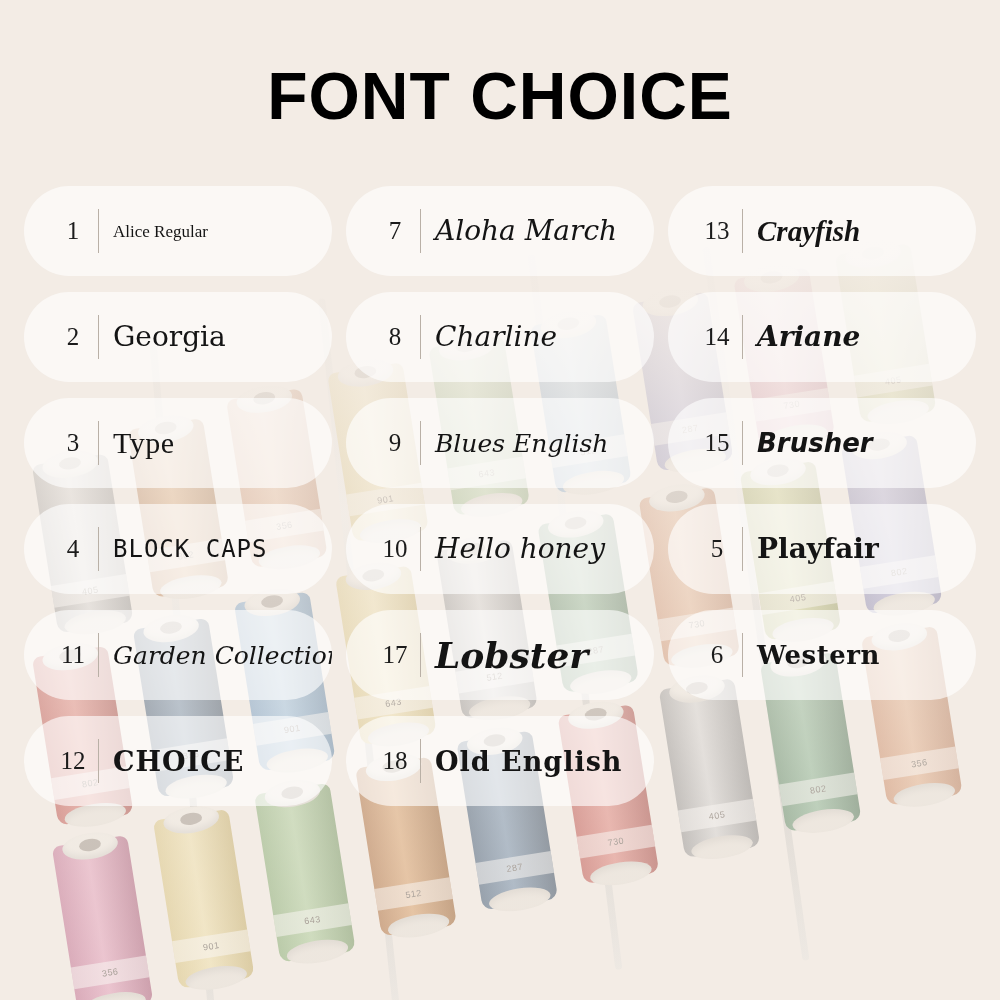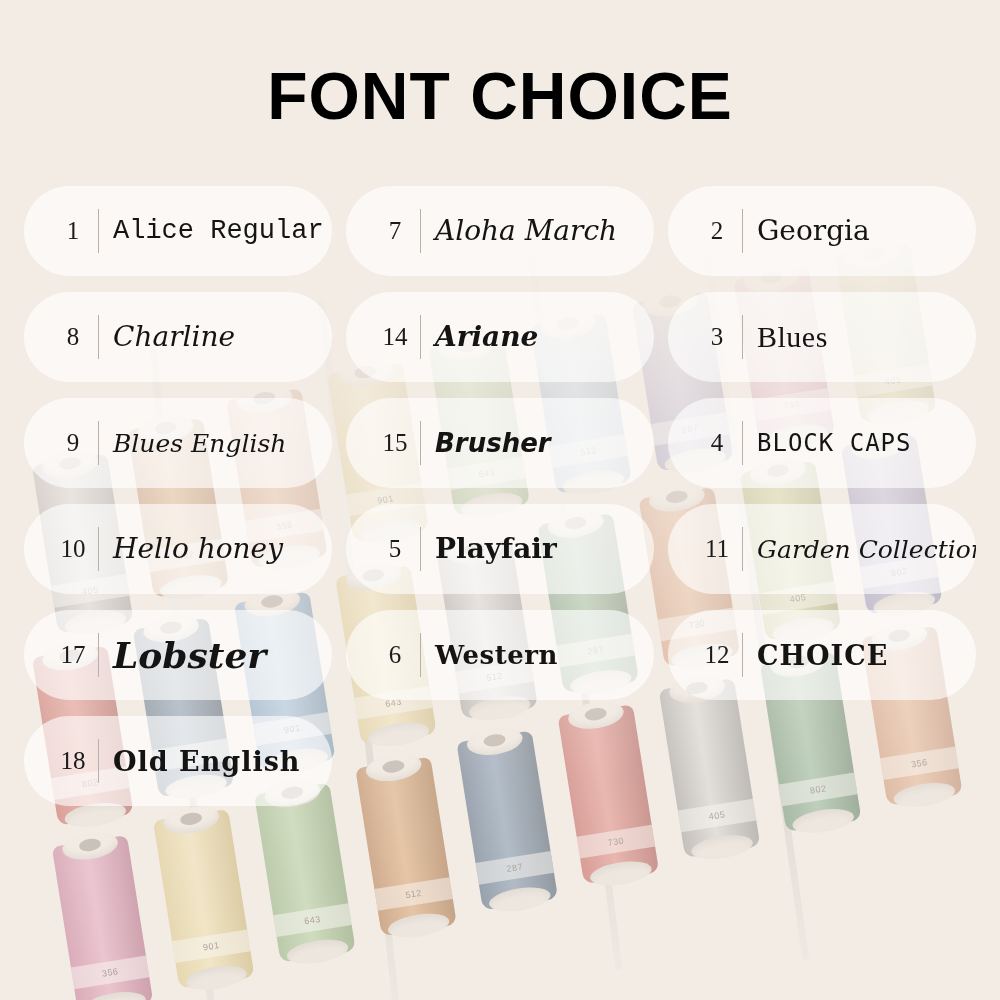"Alice Regular" .f-serif { font-family: Liberation Mono, monospace -> Liberation Serif, serif; font-size: 27px -> 17px }
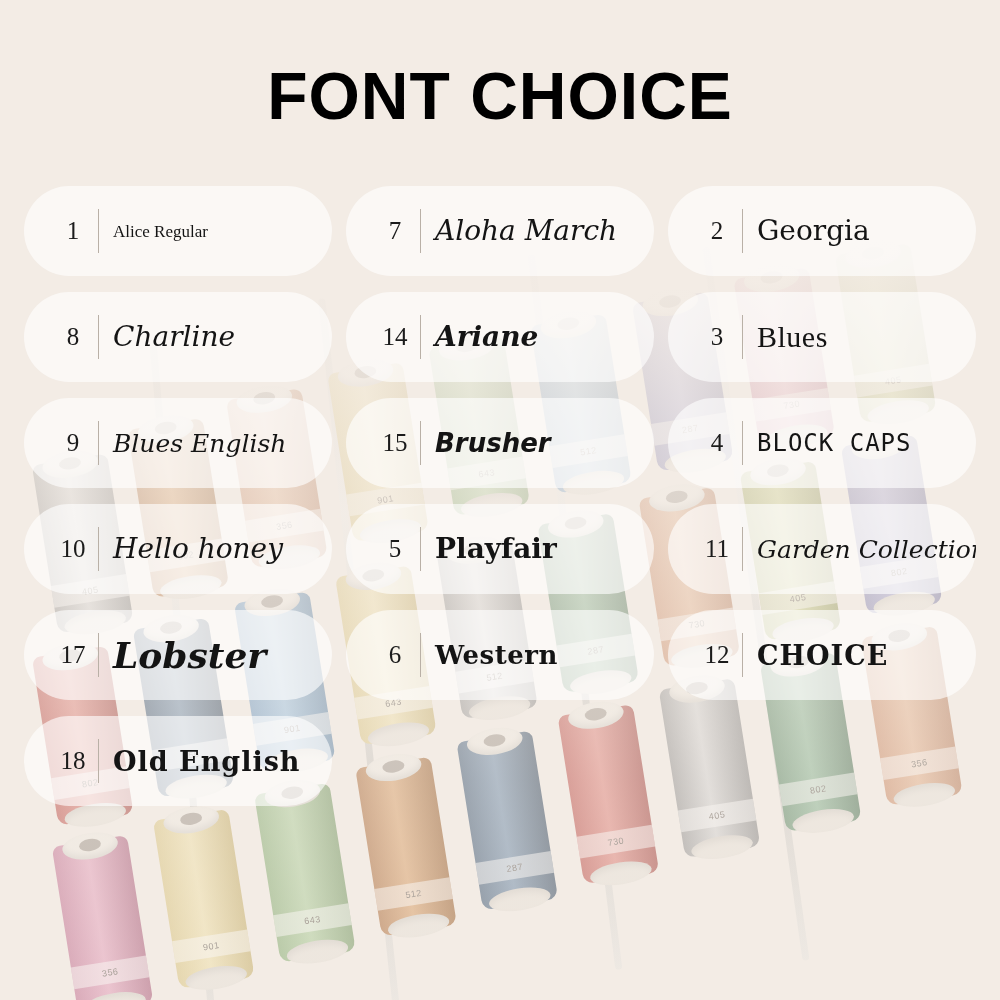"13" div.font-card { html: none -> <div> <div>13</div> <div></div> <div>Crayfish</div> </div> }
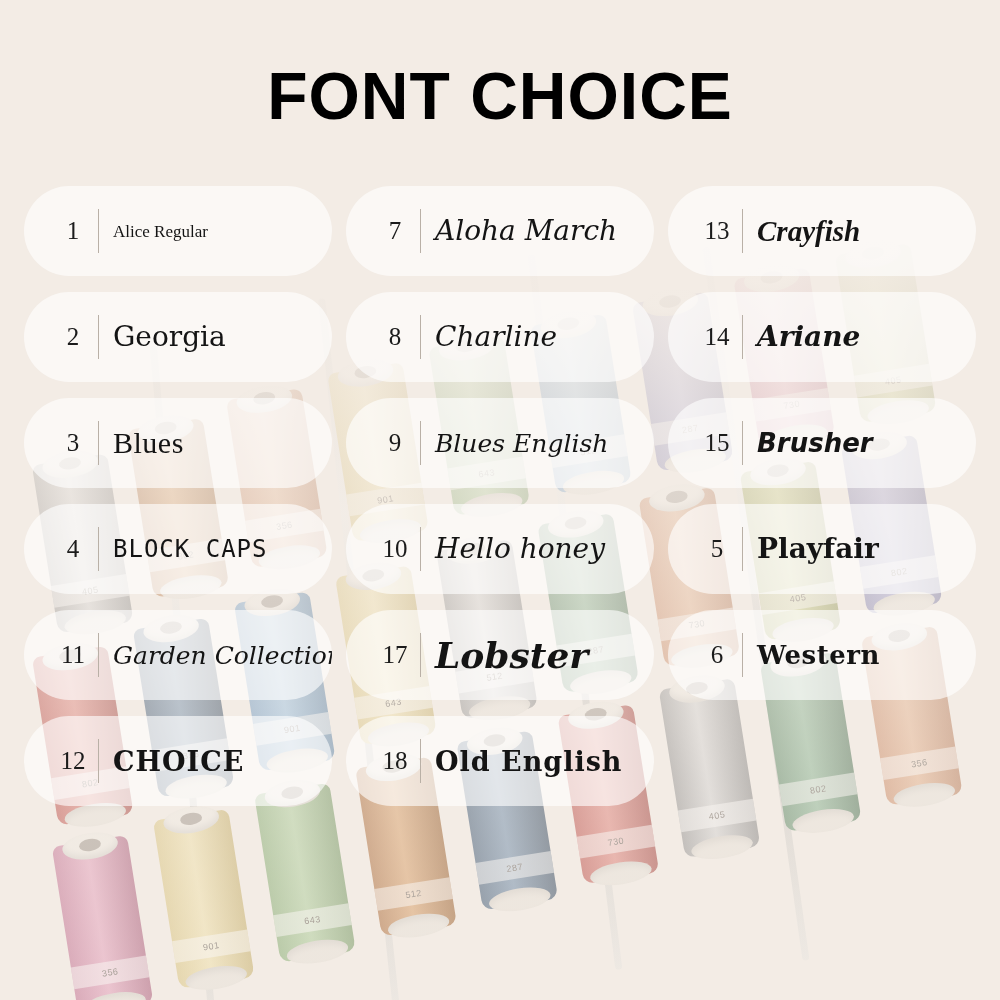"Blues" div.card-name { text: Blues -> Type }
